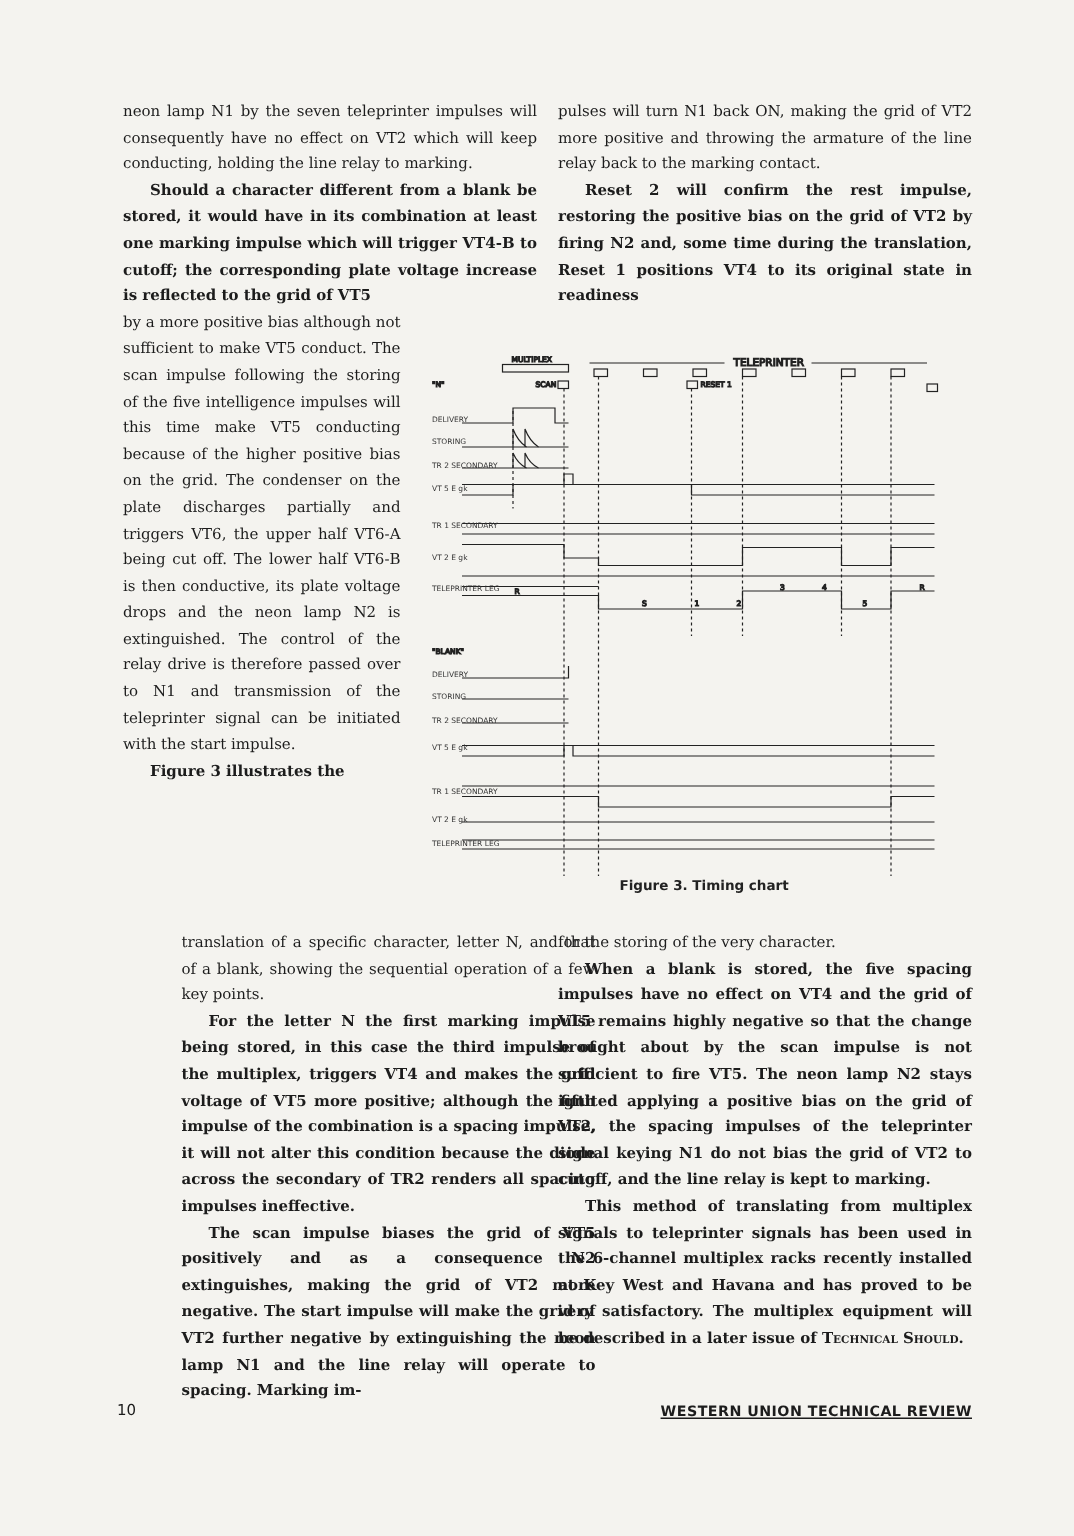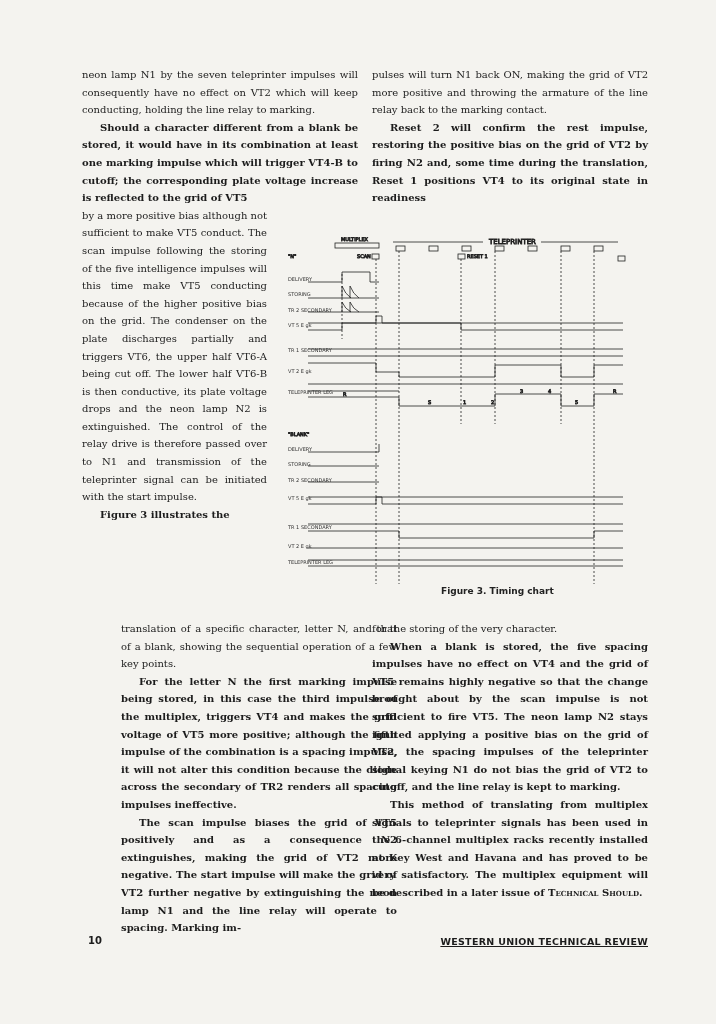"Figure 3. Timing chart" .cap { margin-left: 28px -> none }
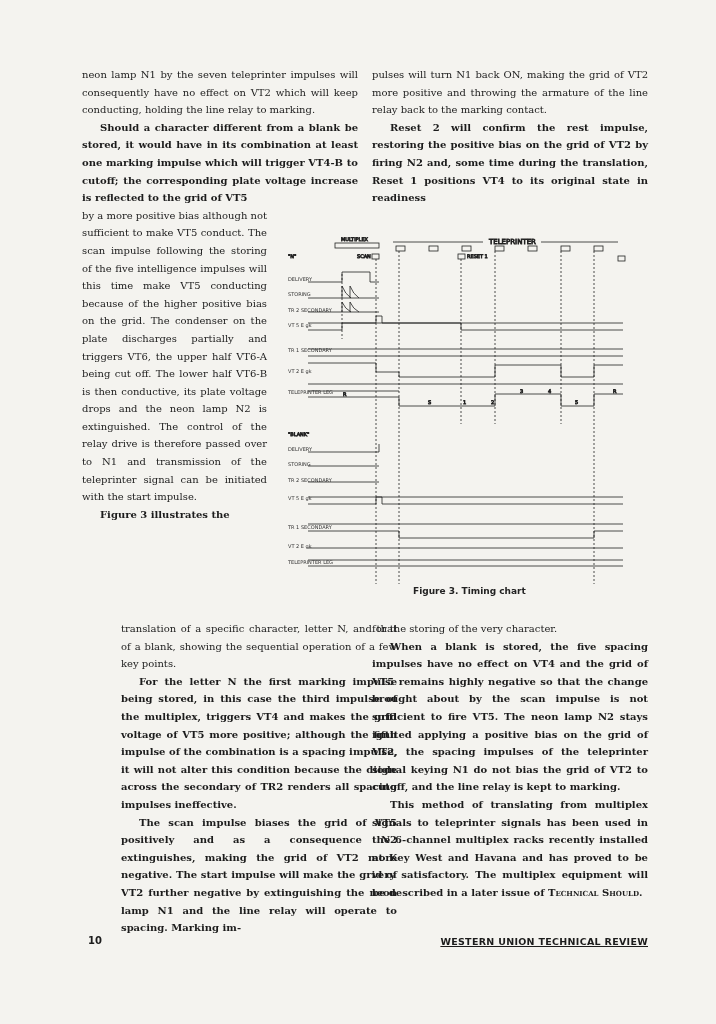"10" .foot-num { font-weight: bold -> normal; left: 88px -> 78px }
